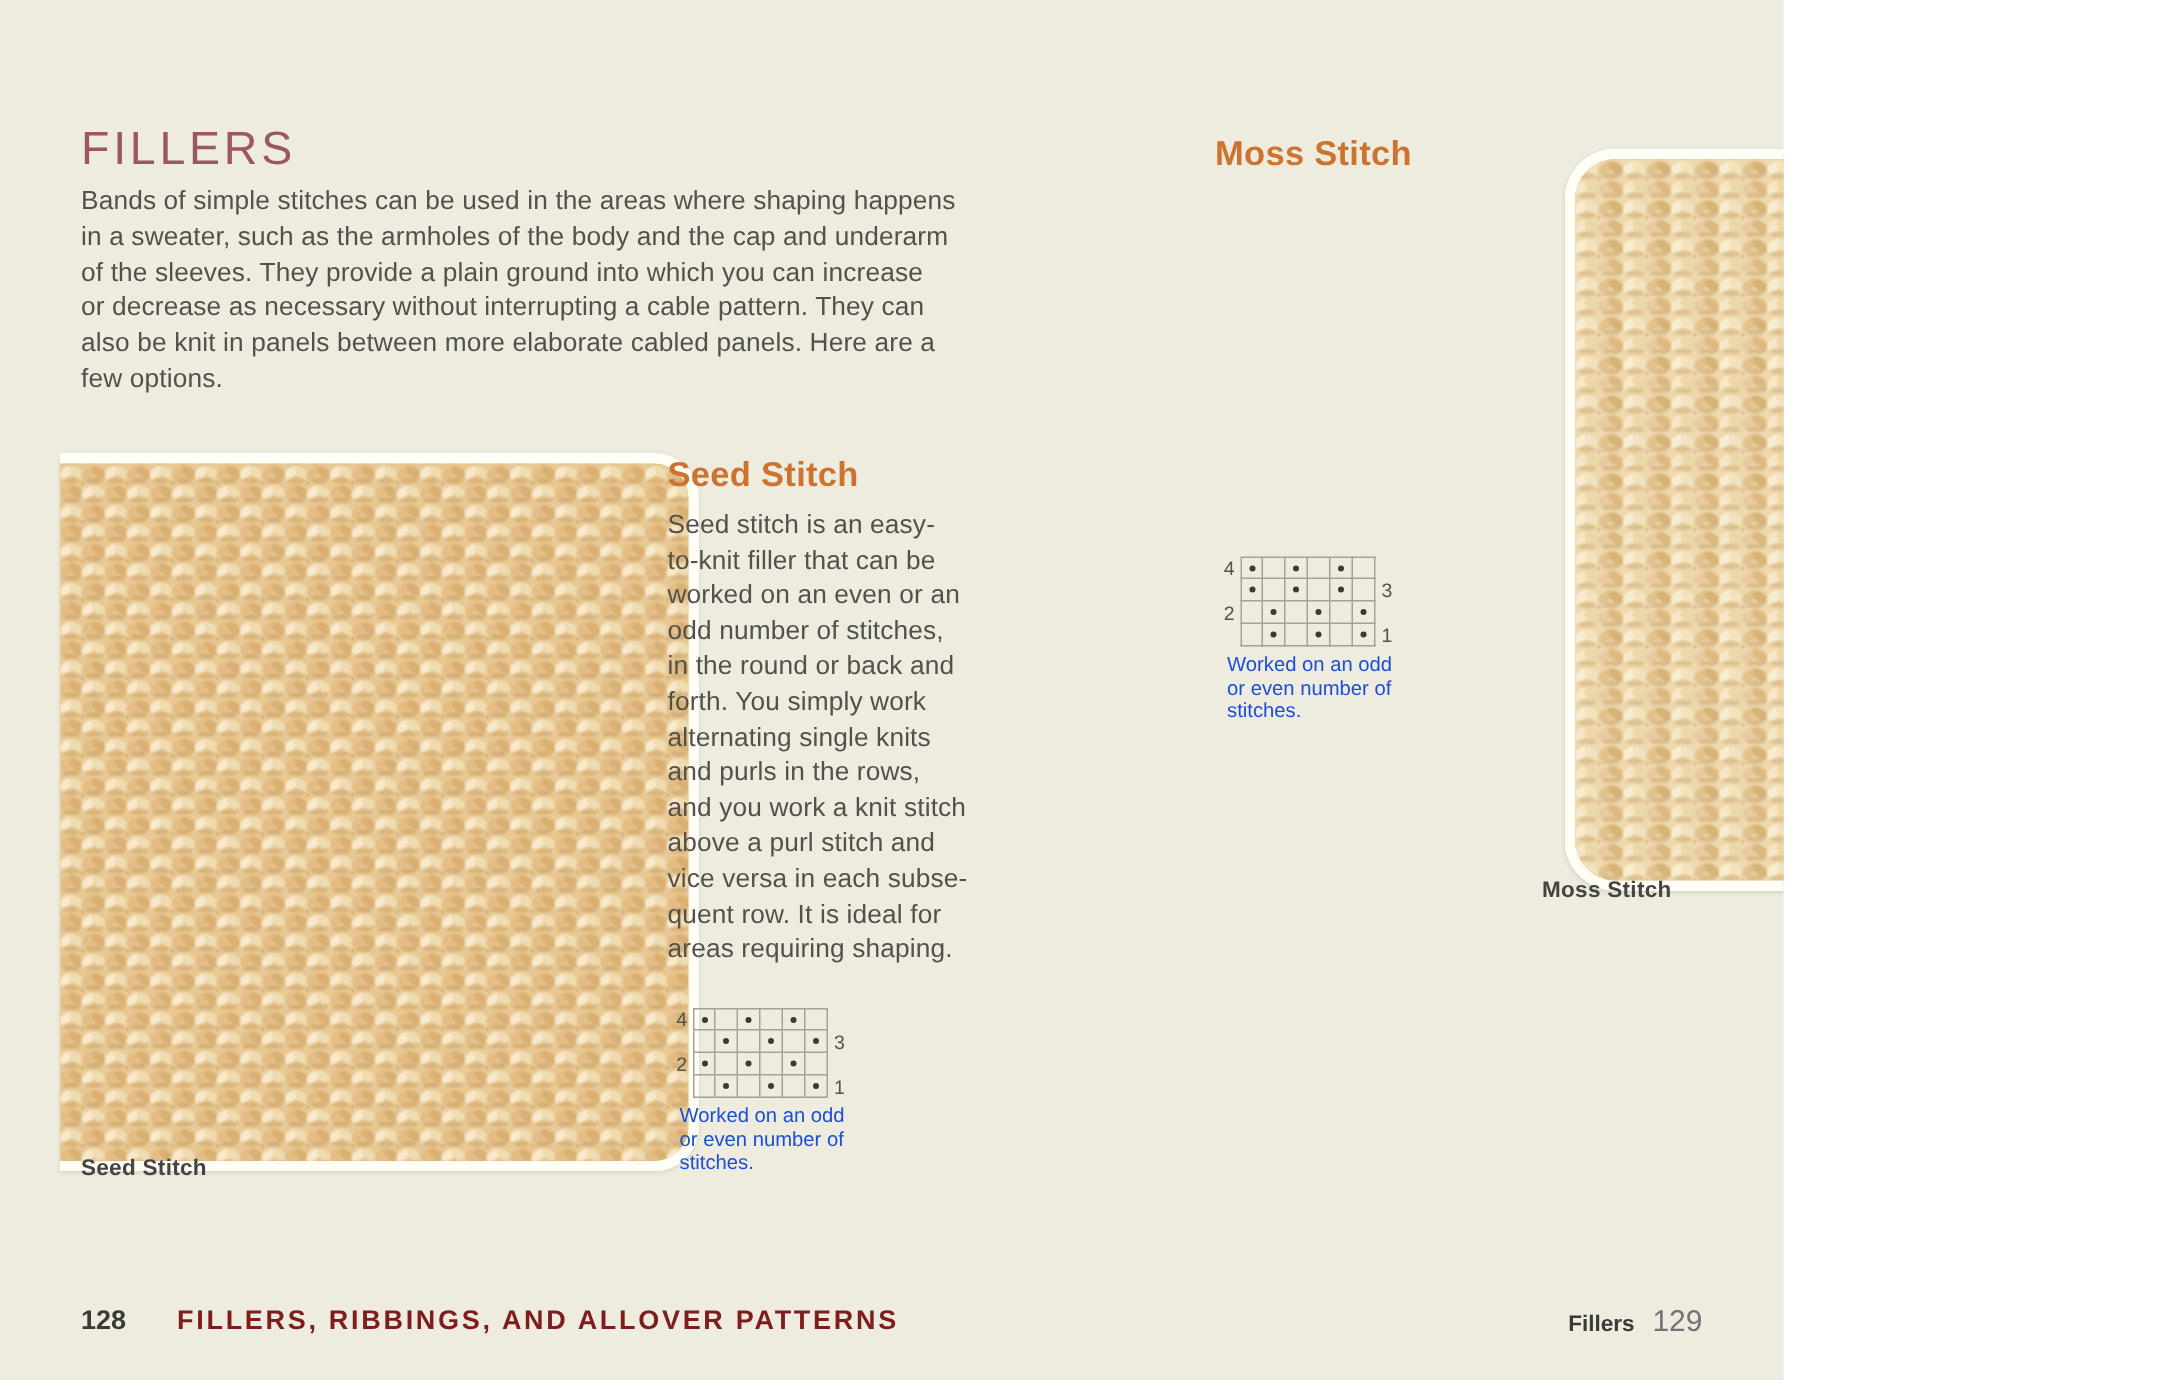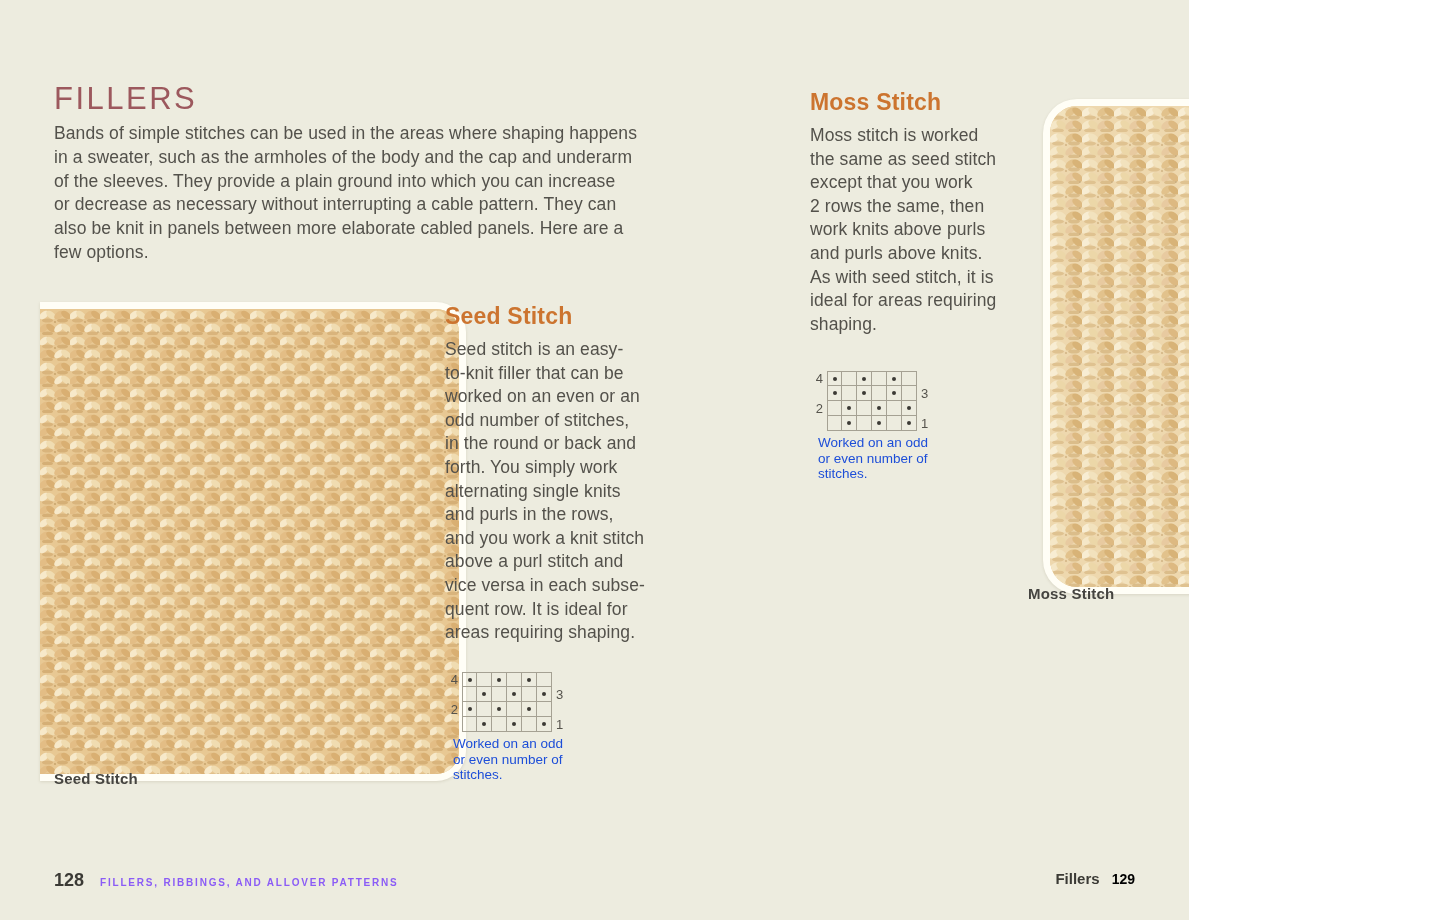"Moss stitch is worked" p { html: <p>Moss stitch is worked the same as seed stitch except that you work 2 rows the same, then work knits above purls and purls above knits. As with seed stitch, it is ideal for areas requiring shaping.</p> -> none }
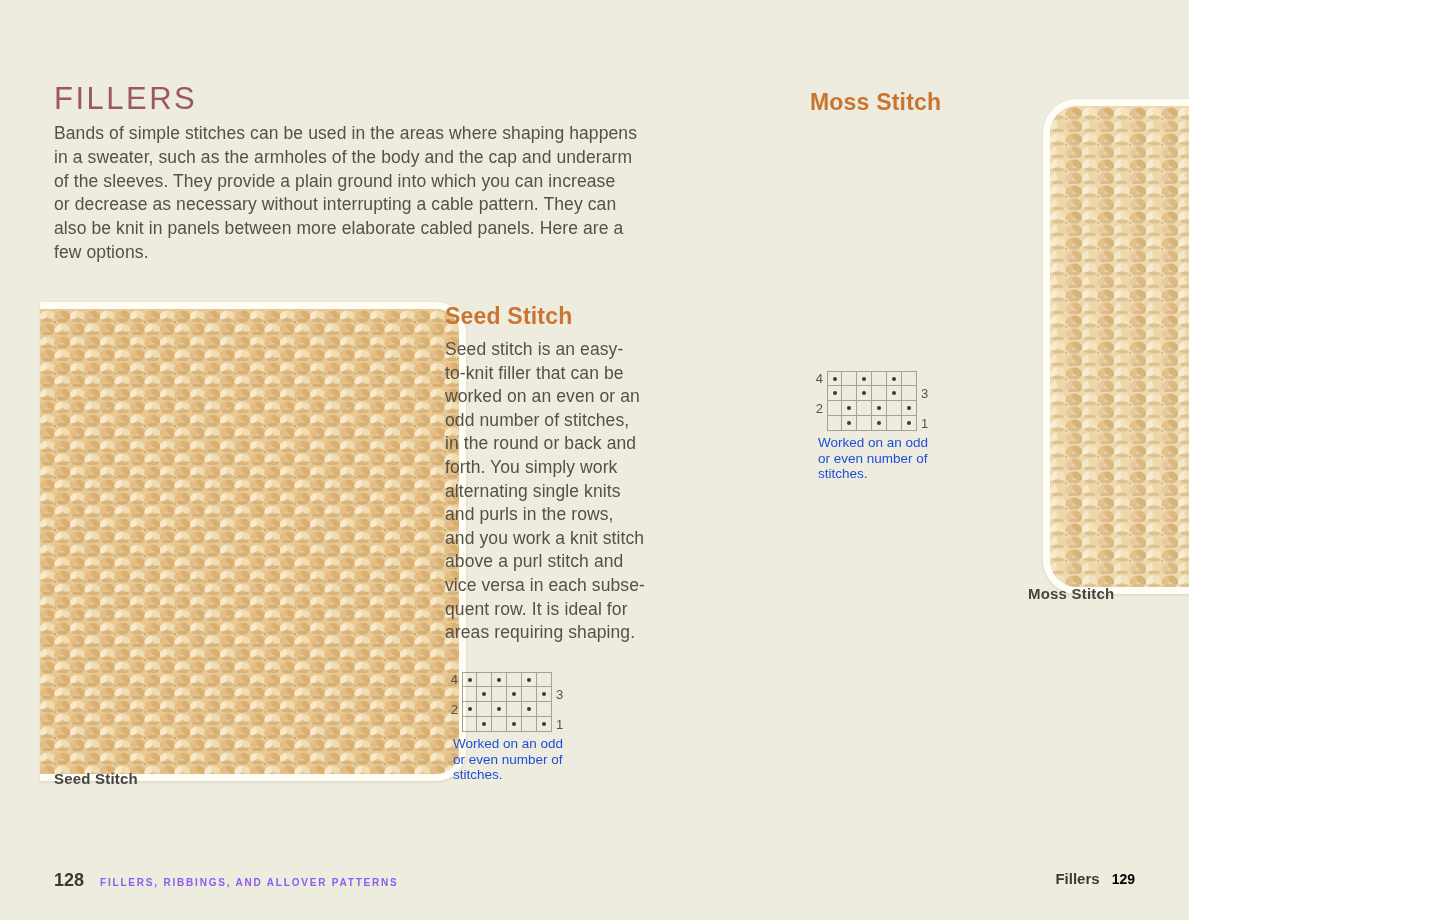"128" .footer-left { gap: 16px -> 34px }
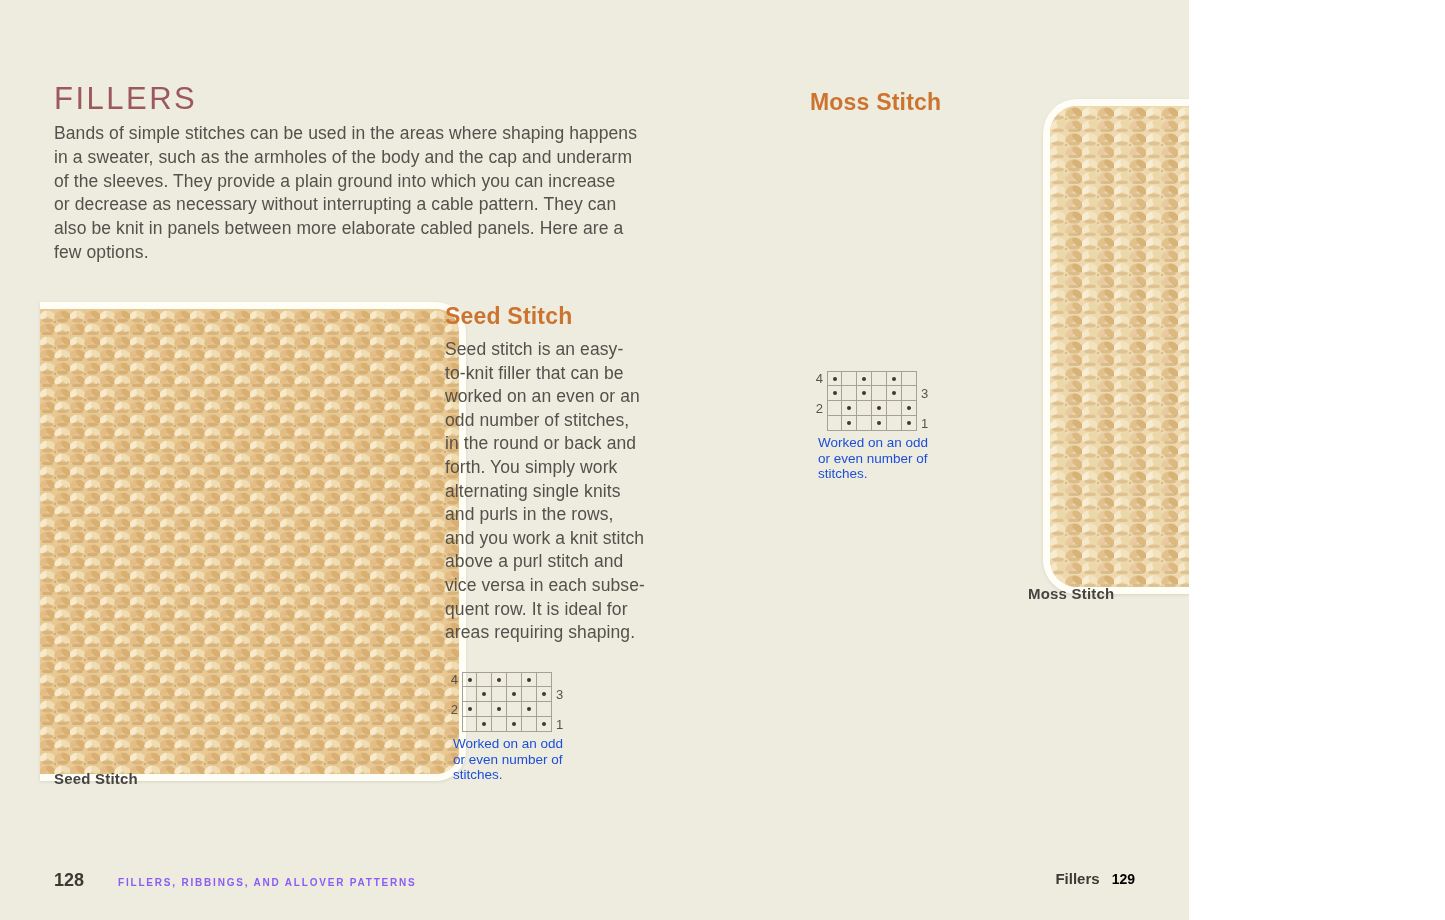"FILLERS, RIBBINGS, AND ALLOVER PATTERNS" .footer-left .chapter { color: #8b5cf6 -> #7f1d1d; font-size: 10px -> 18px }
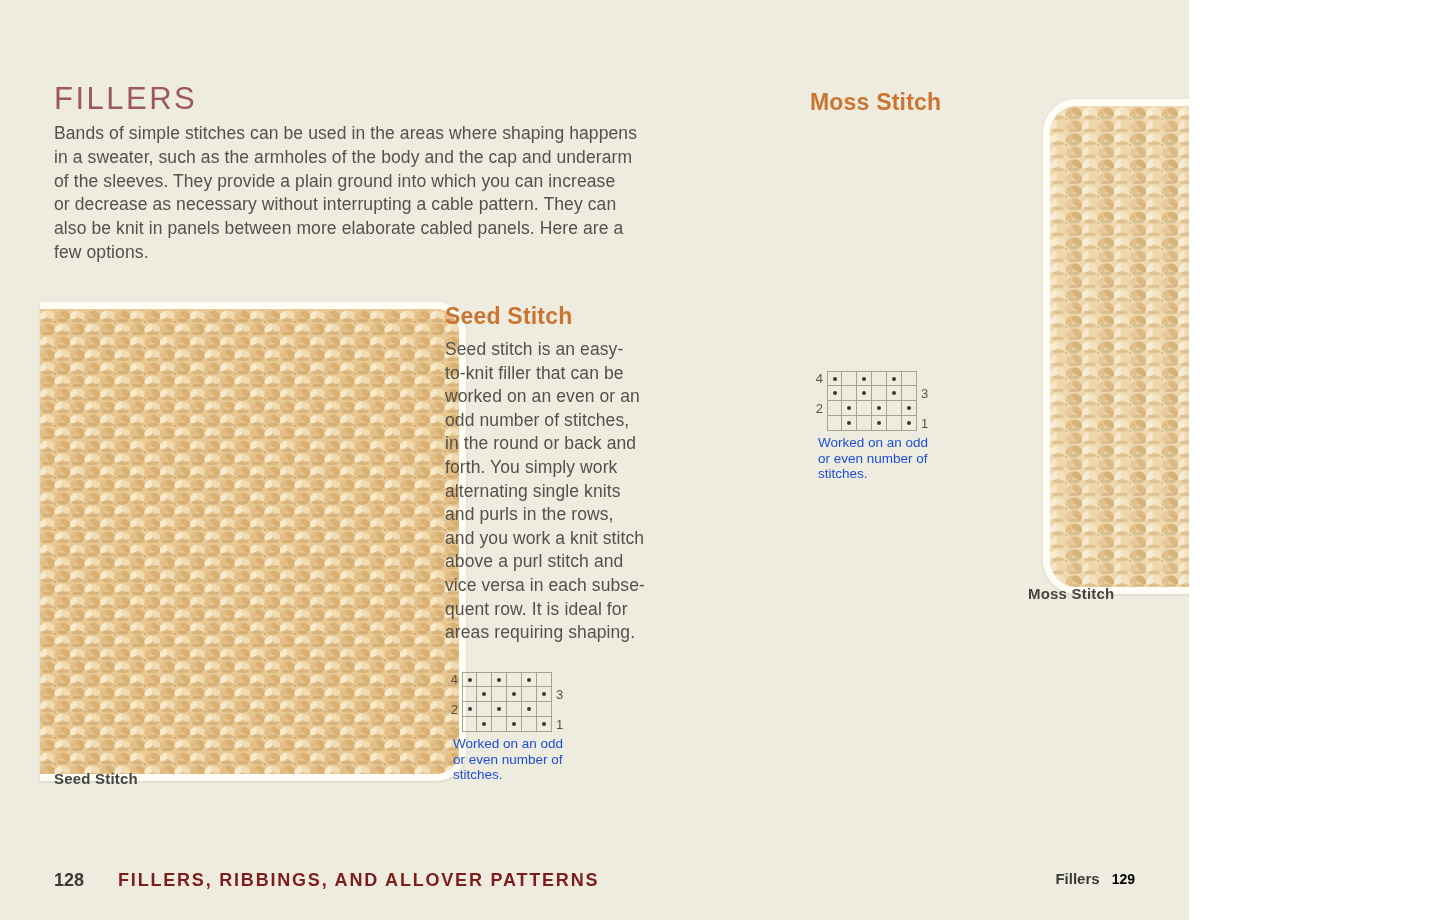"129" .footer-right .pagenum { color: #000000 -> #737373; font-size: 14px -> 20px; font-weight: 700 -> 400 }
